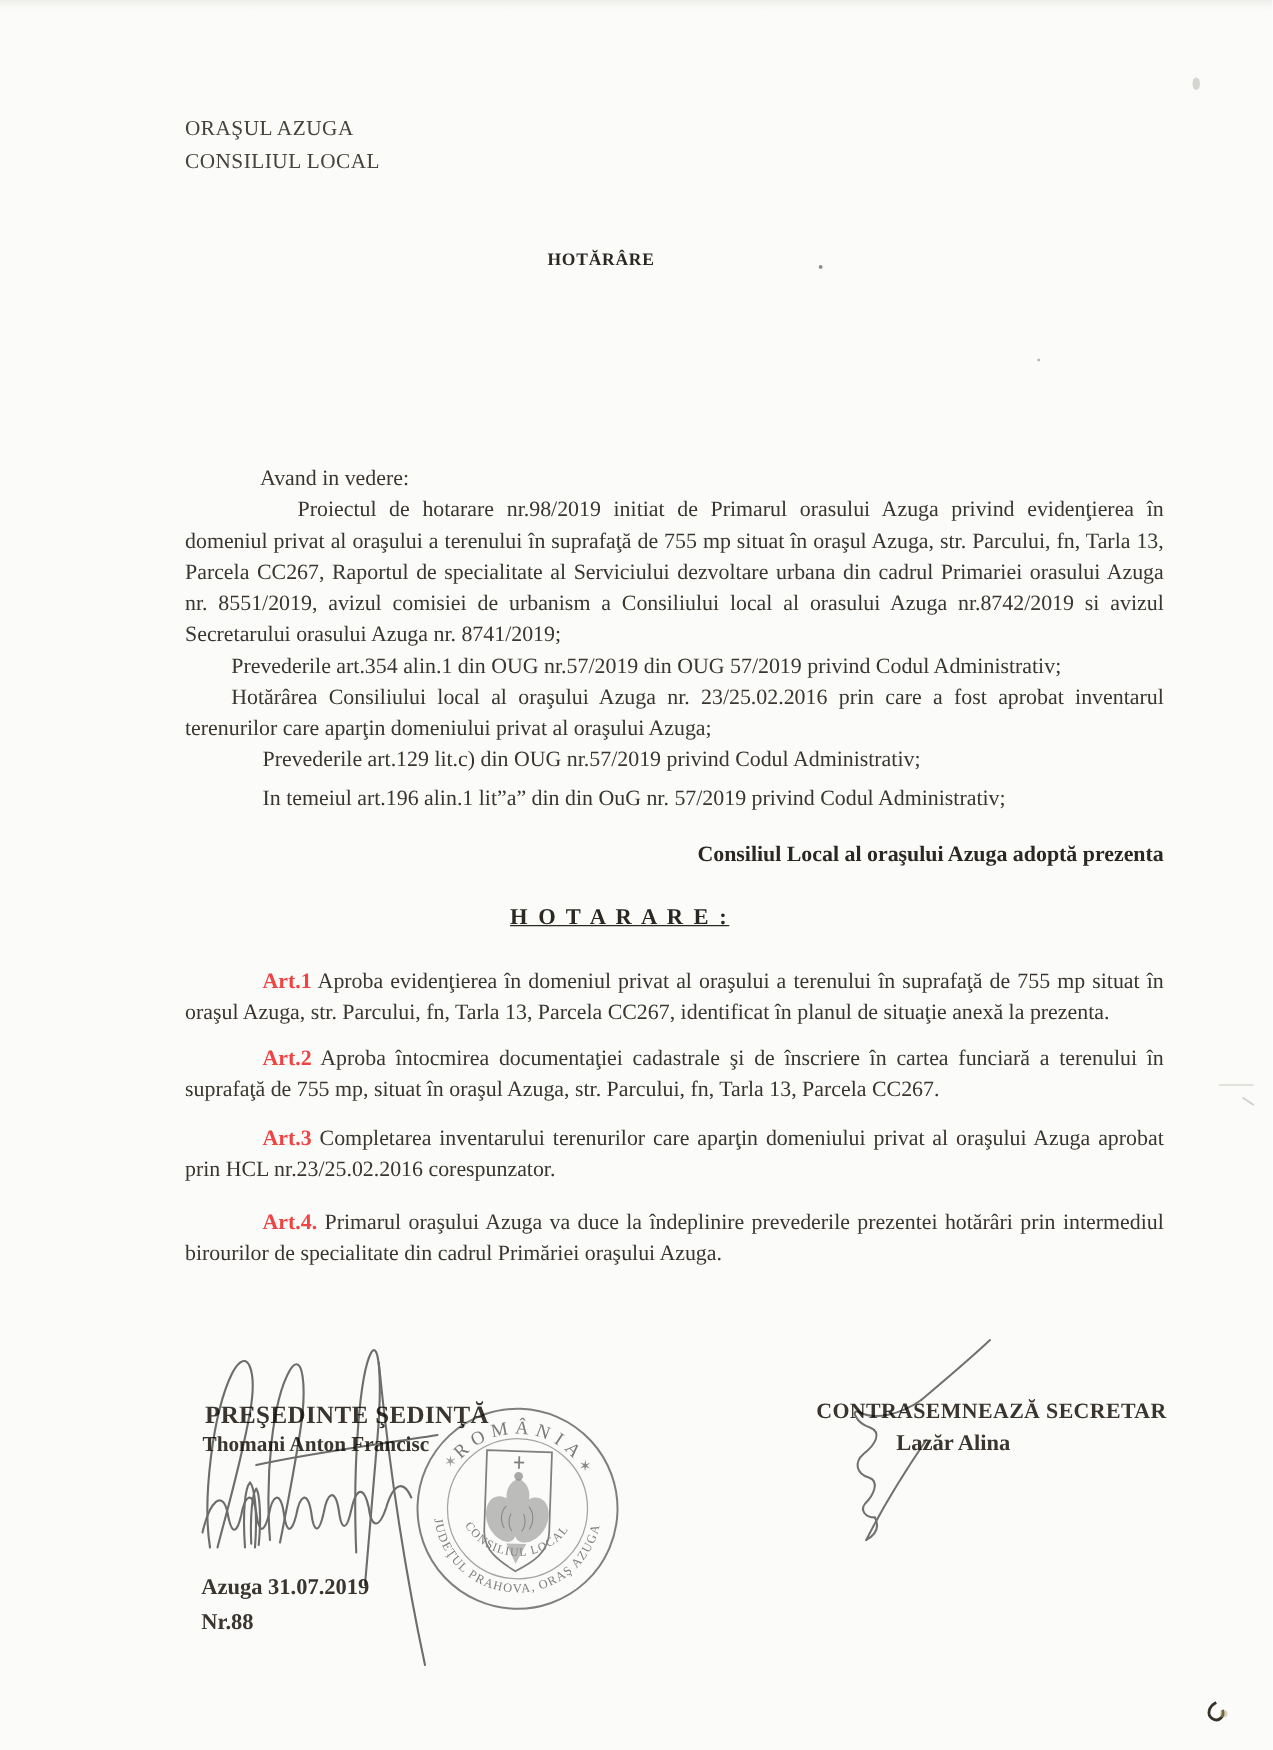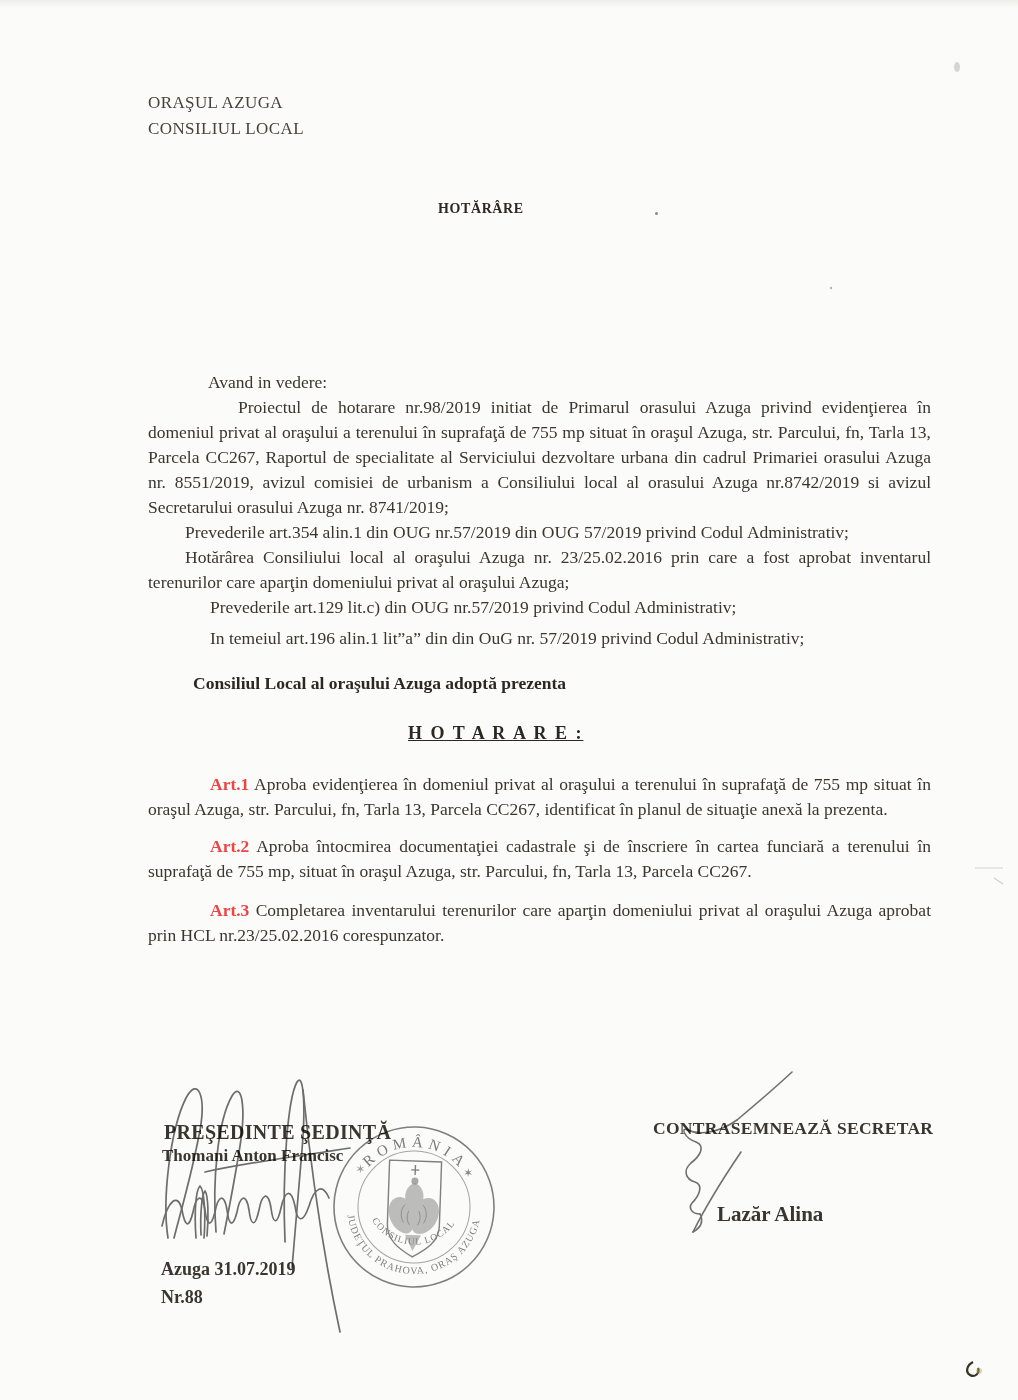"Consiliul Local al oraşului Azuga" .clause { text-align: left -> right }
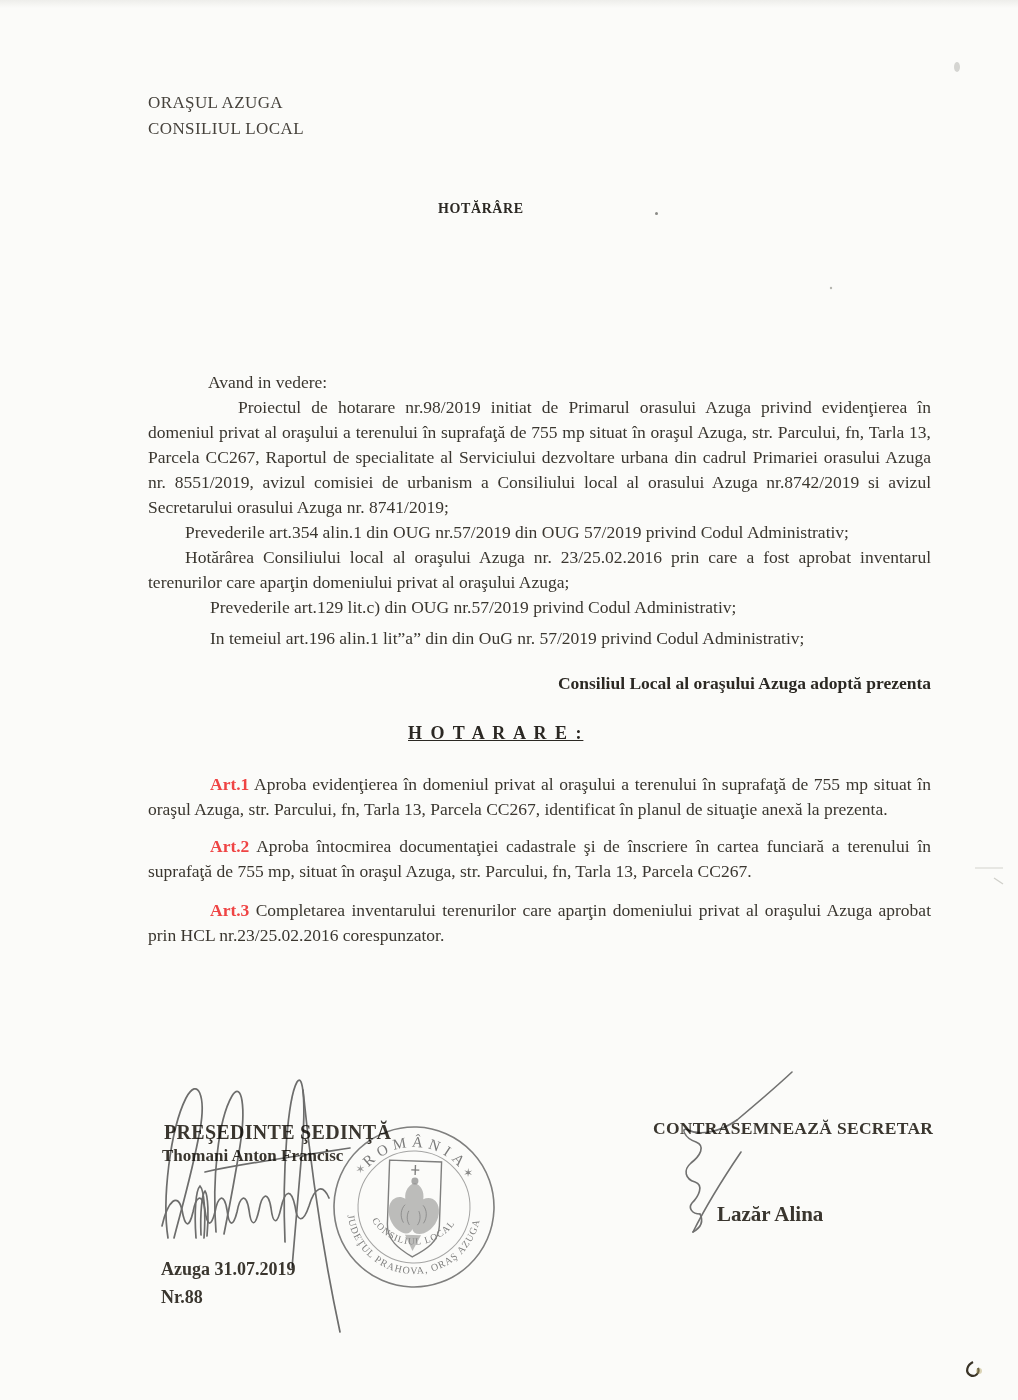"Art.4. Primarul oraşului Azuga va" p.ind-62 { html: none -> <p><b>Art.4.</b><span> Primarul oraşului Azuga va duce la îndeplinire prevederile prezentei hotărâri prin intermediul birourilor de specialitate din cadrul Primăriei oraşului Azuga.</span></p> }
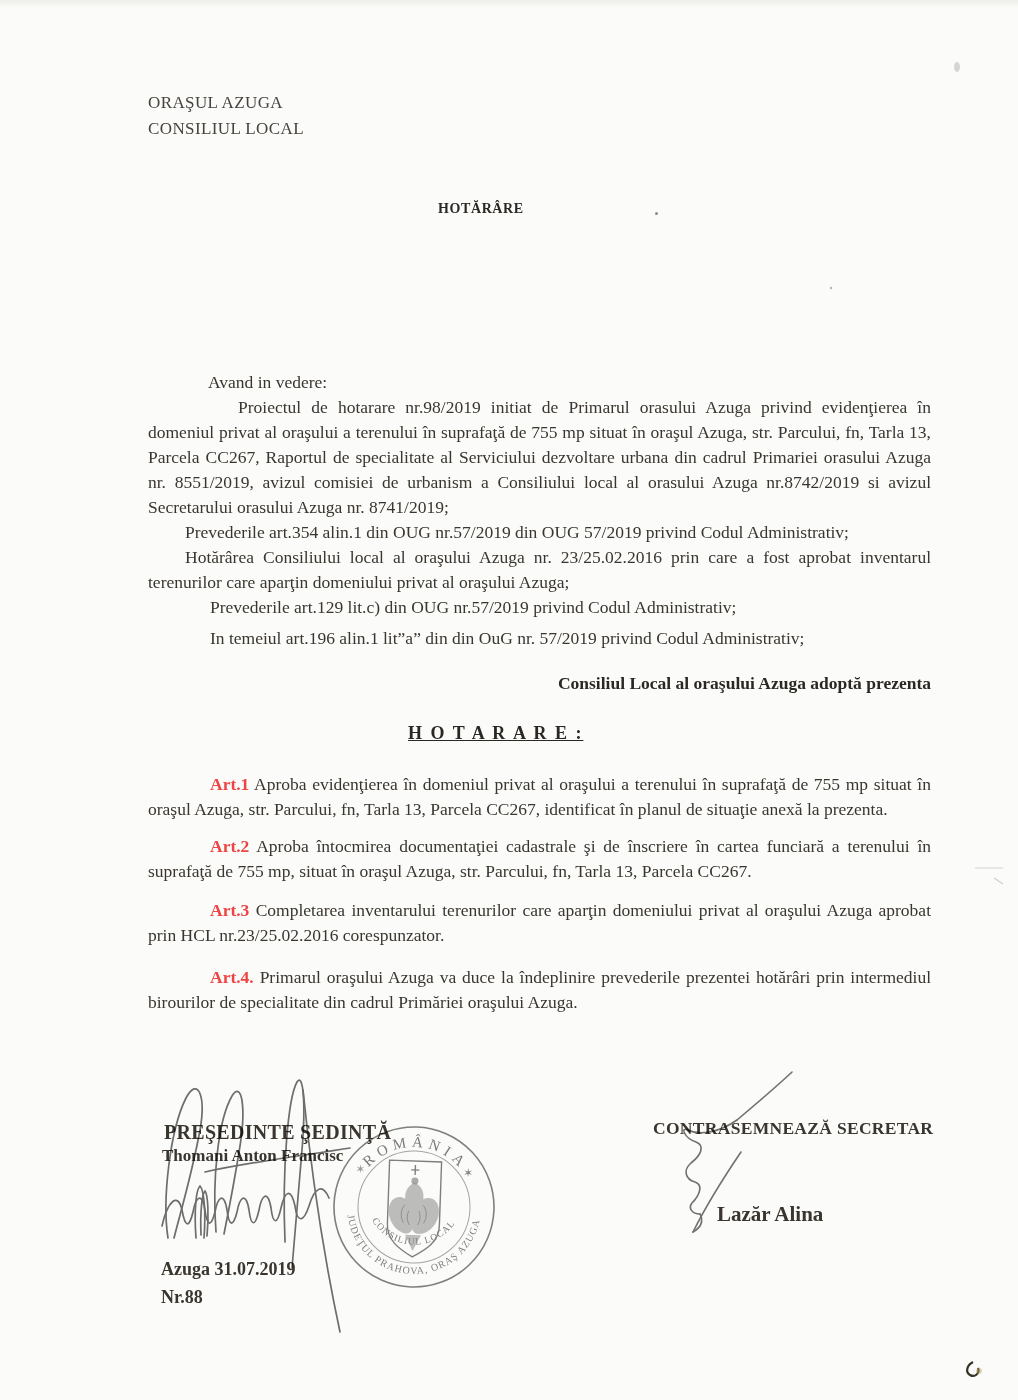"Lazăr Alina" .sig-right-name { font-size: 21px -> 18px; top: 1202px -> 1144px }
